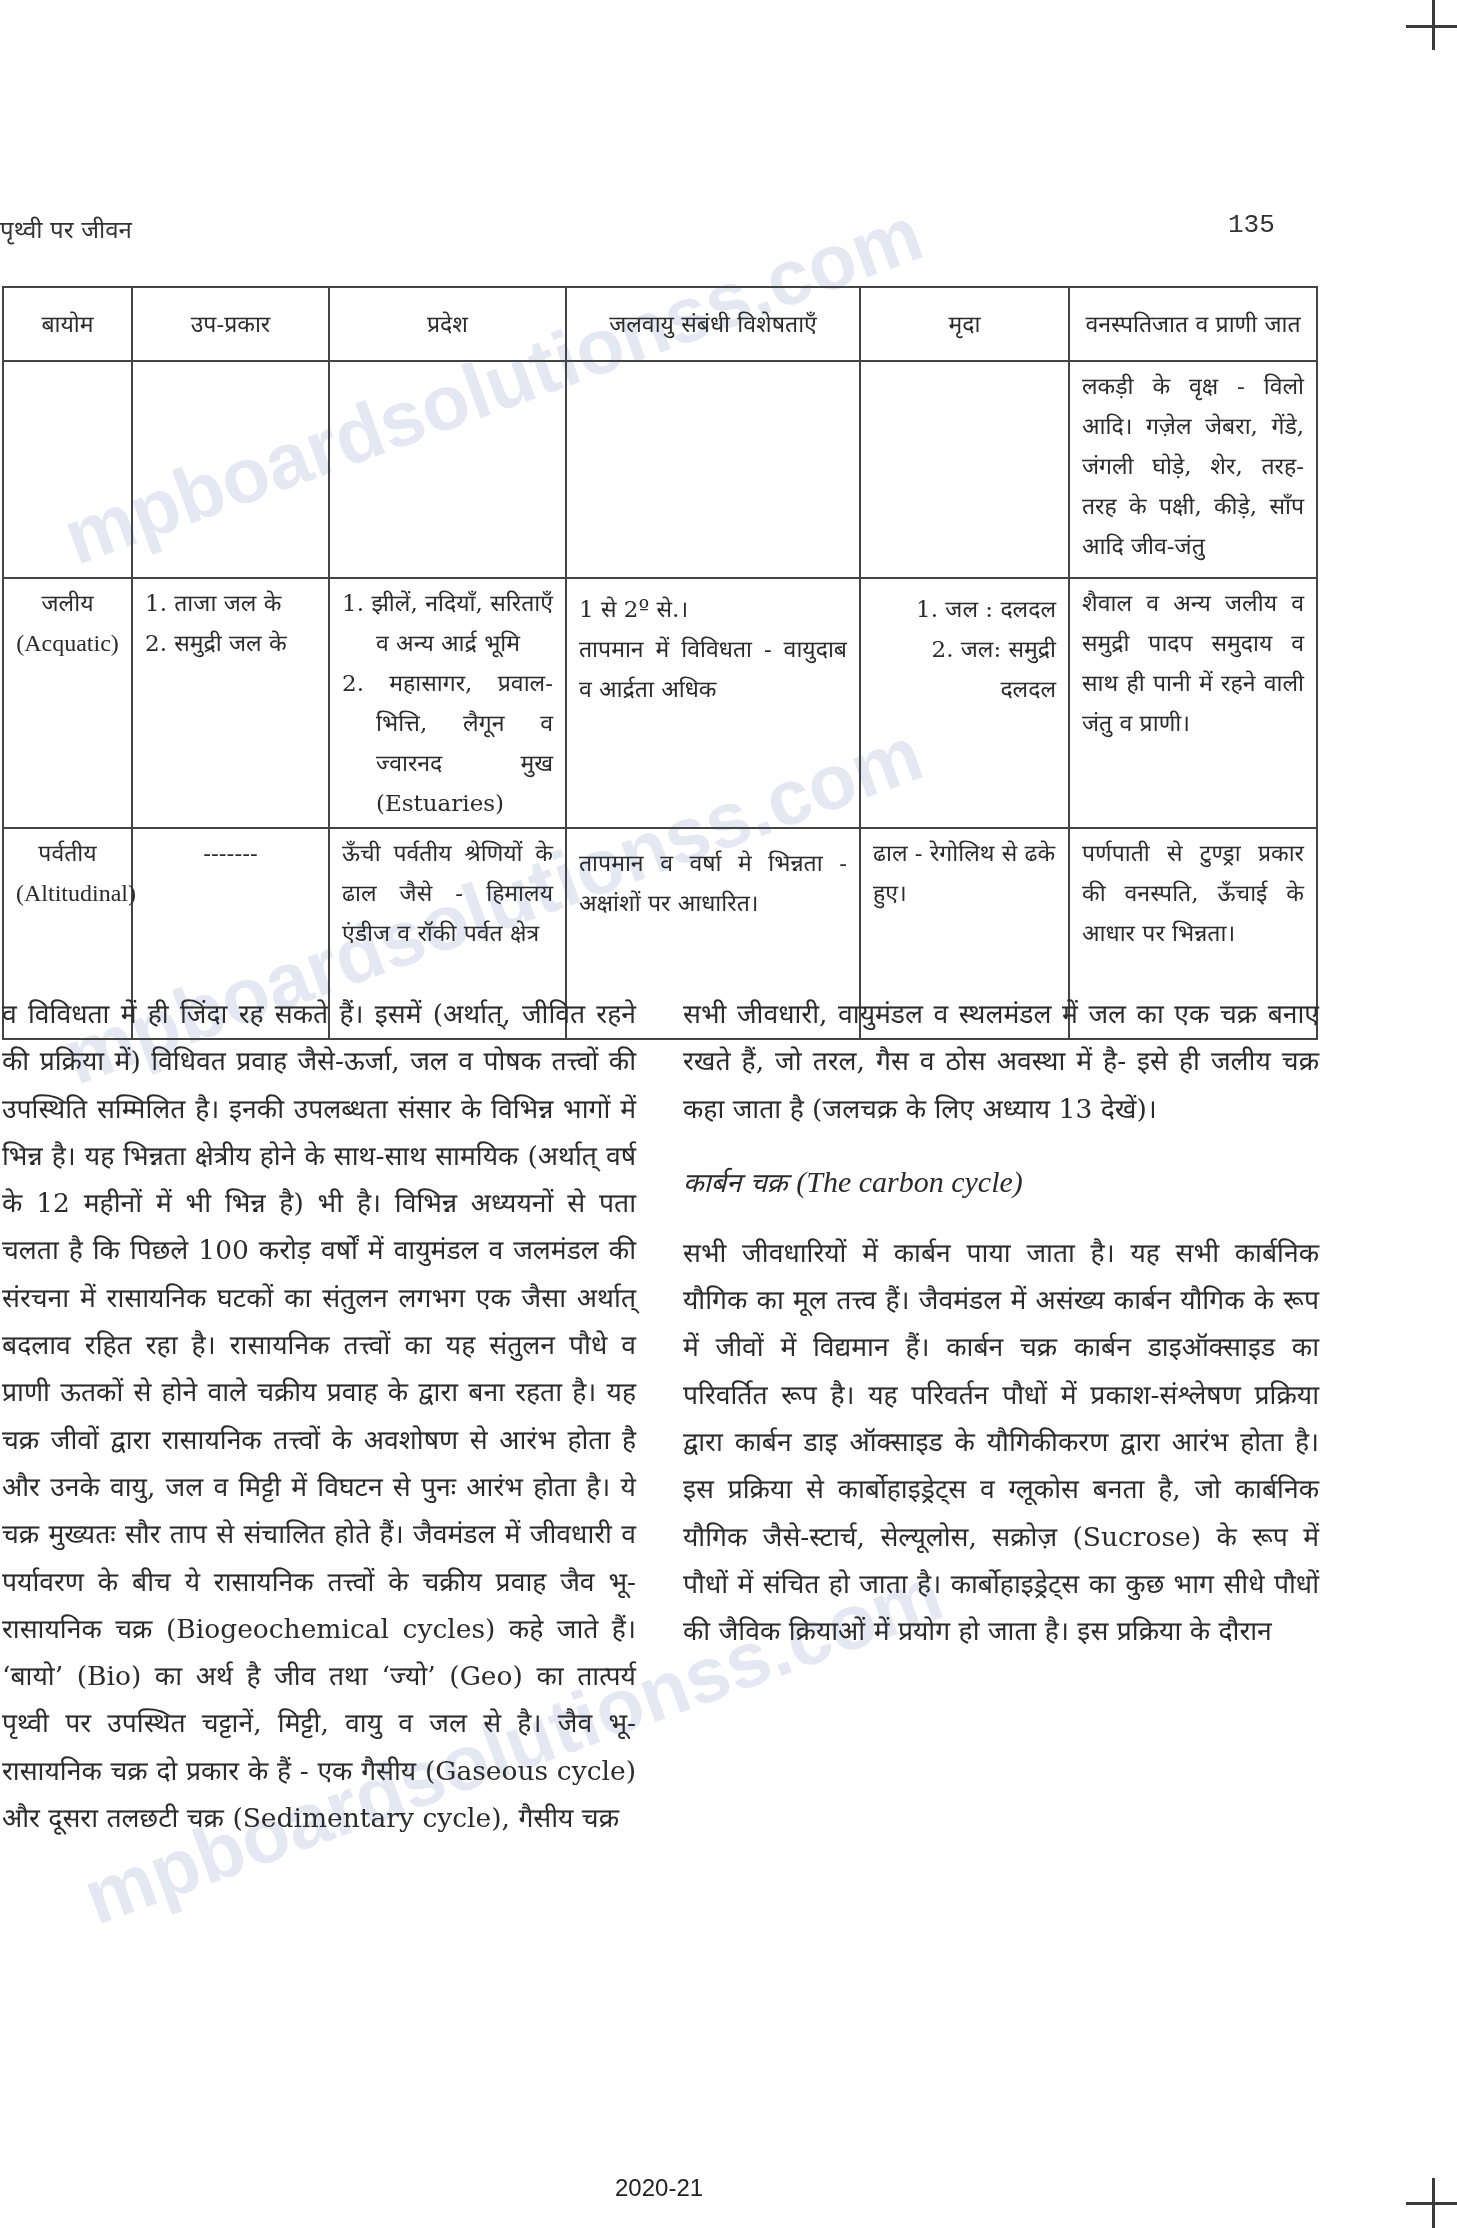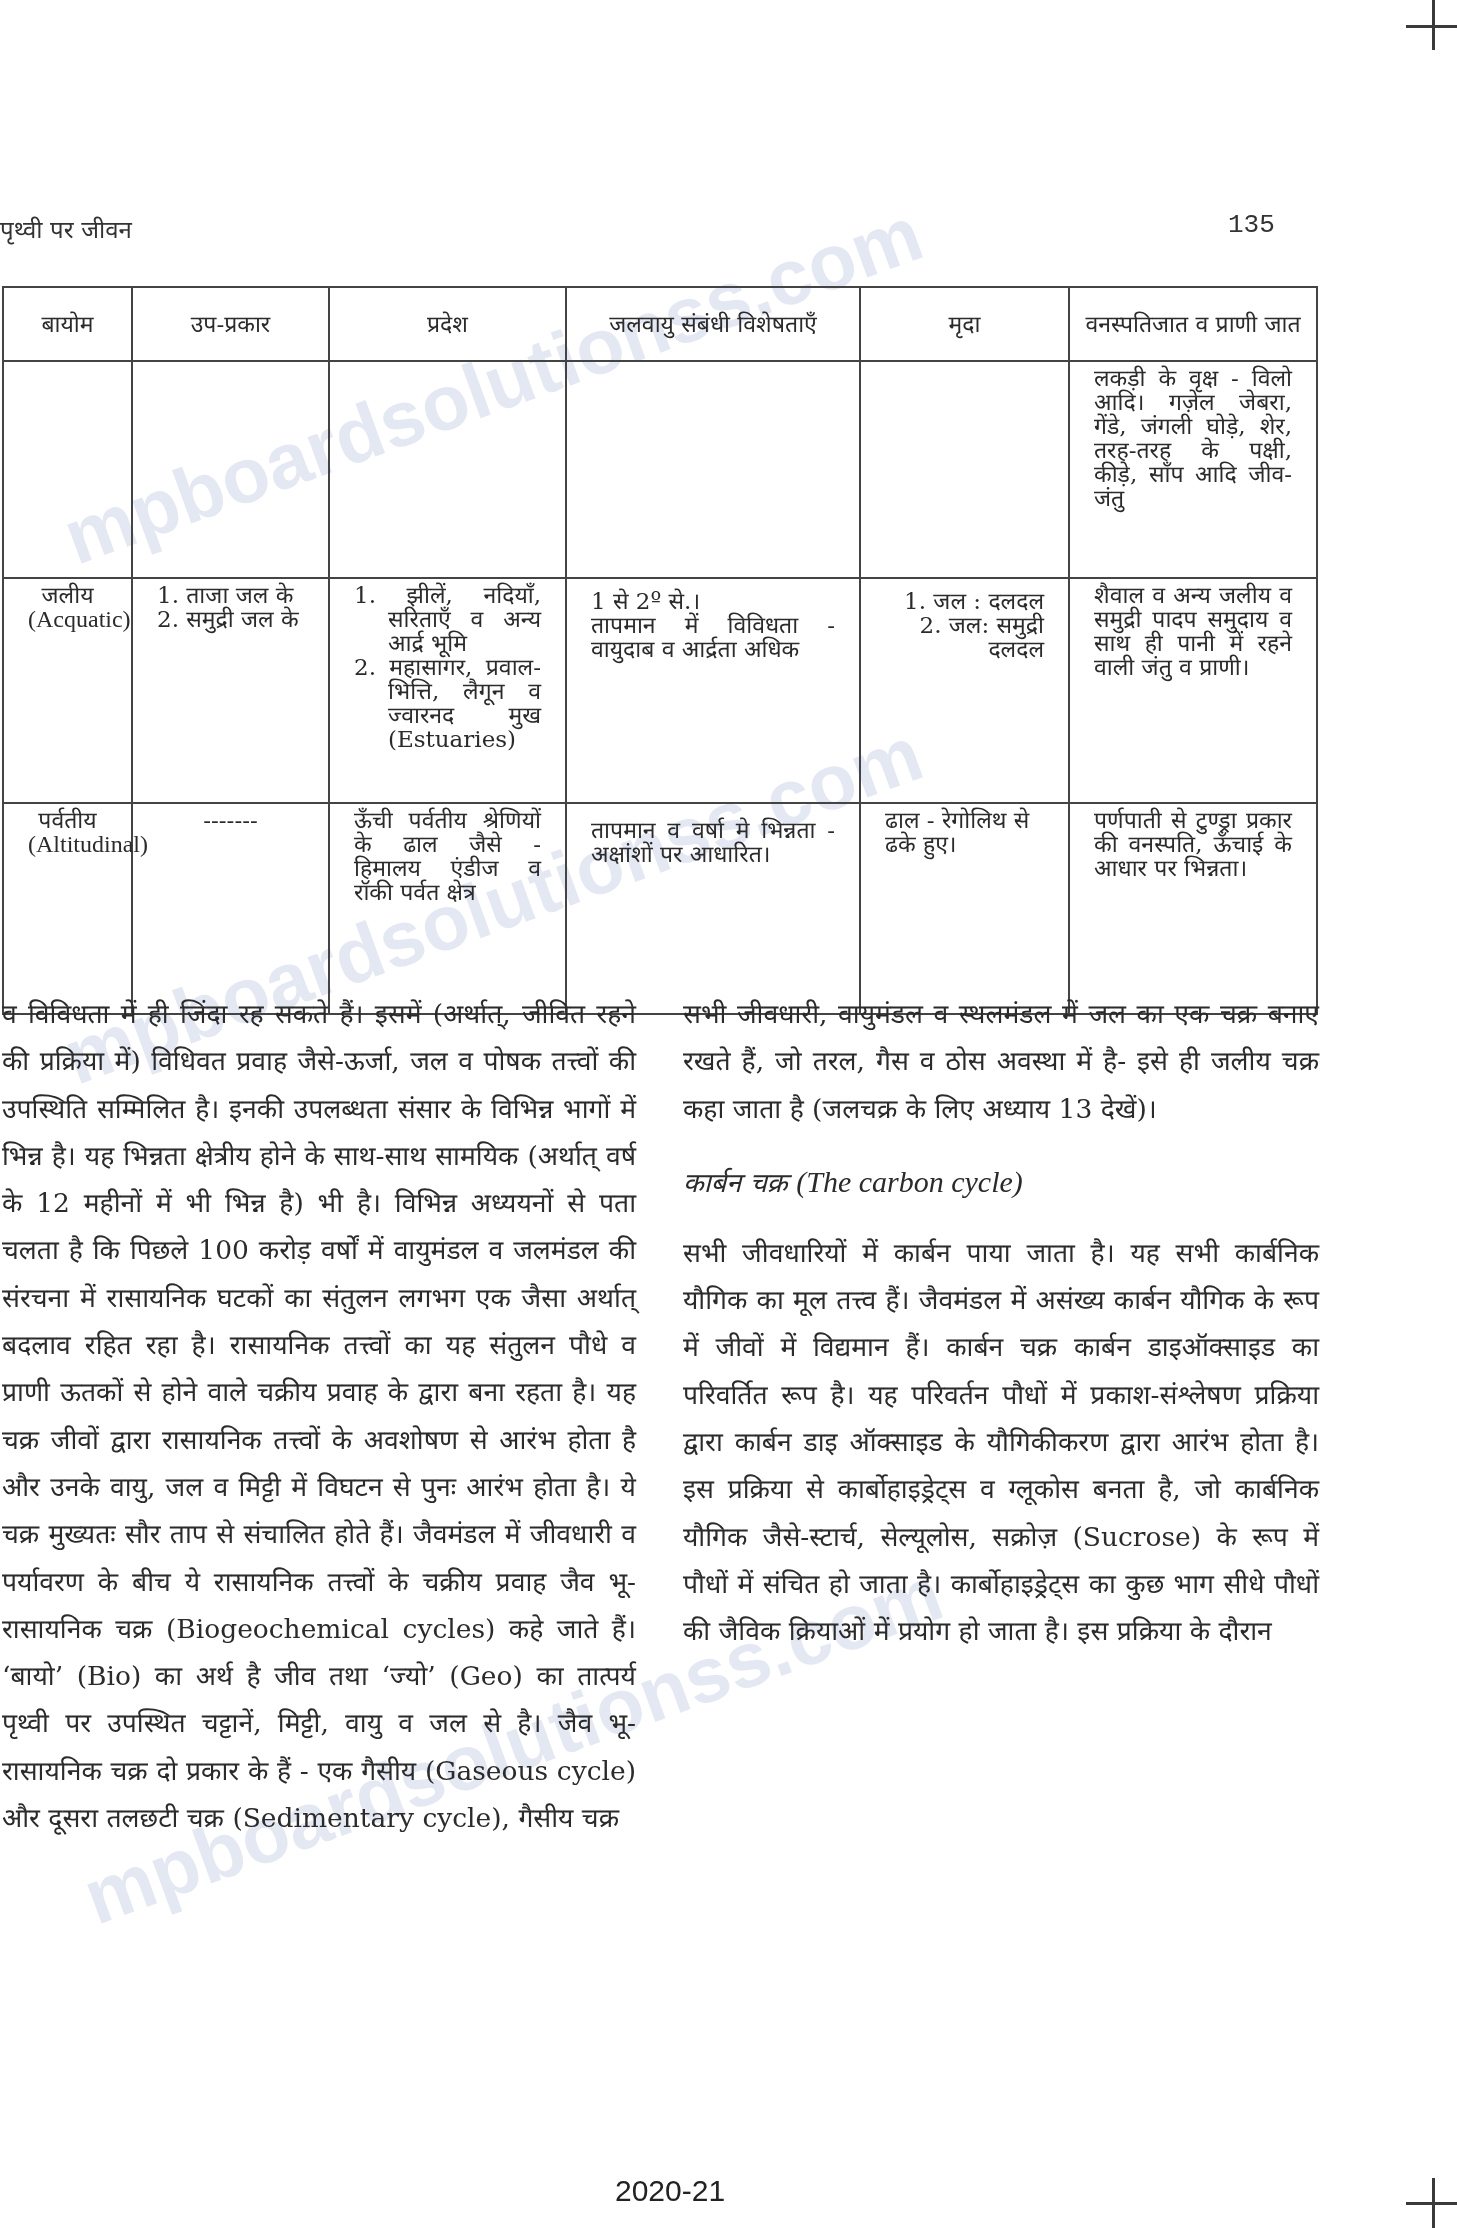"लकड़ी के वृक्ष - विलो" table.biome th, table.biome td { line-height: 24px -> 40px; padding: 4px 24px -> 4px 12px }
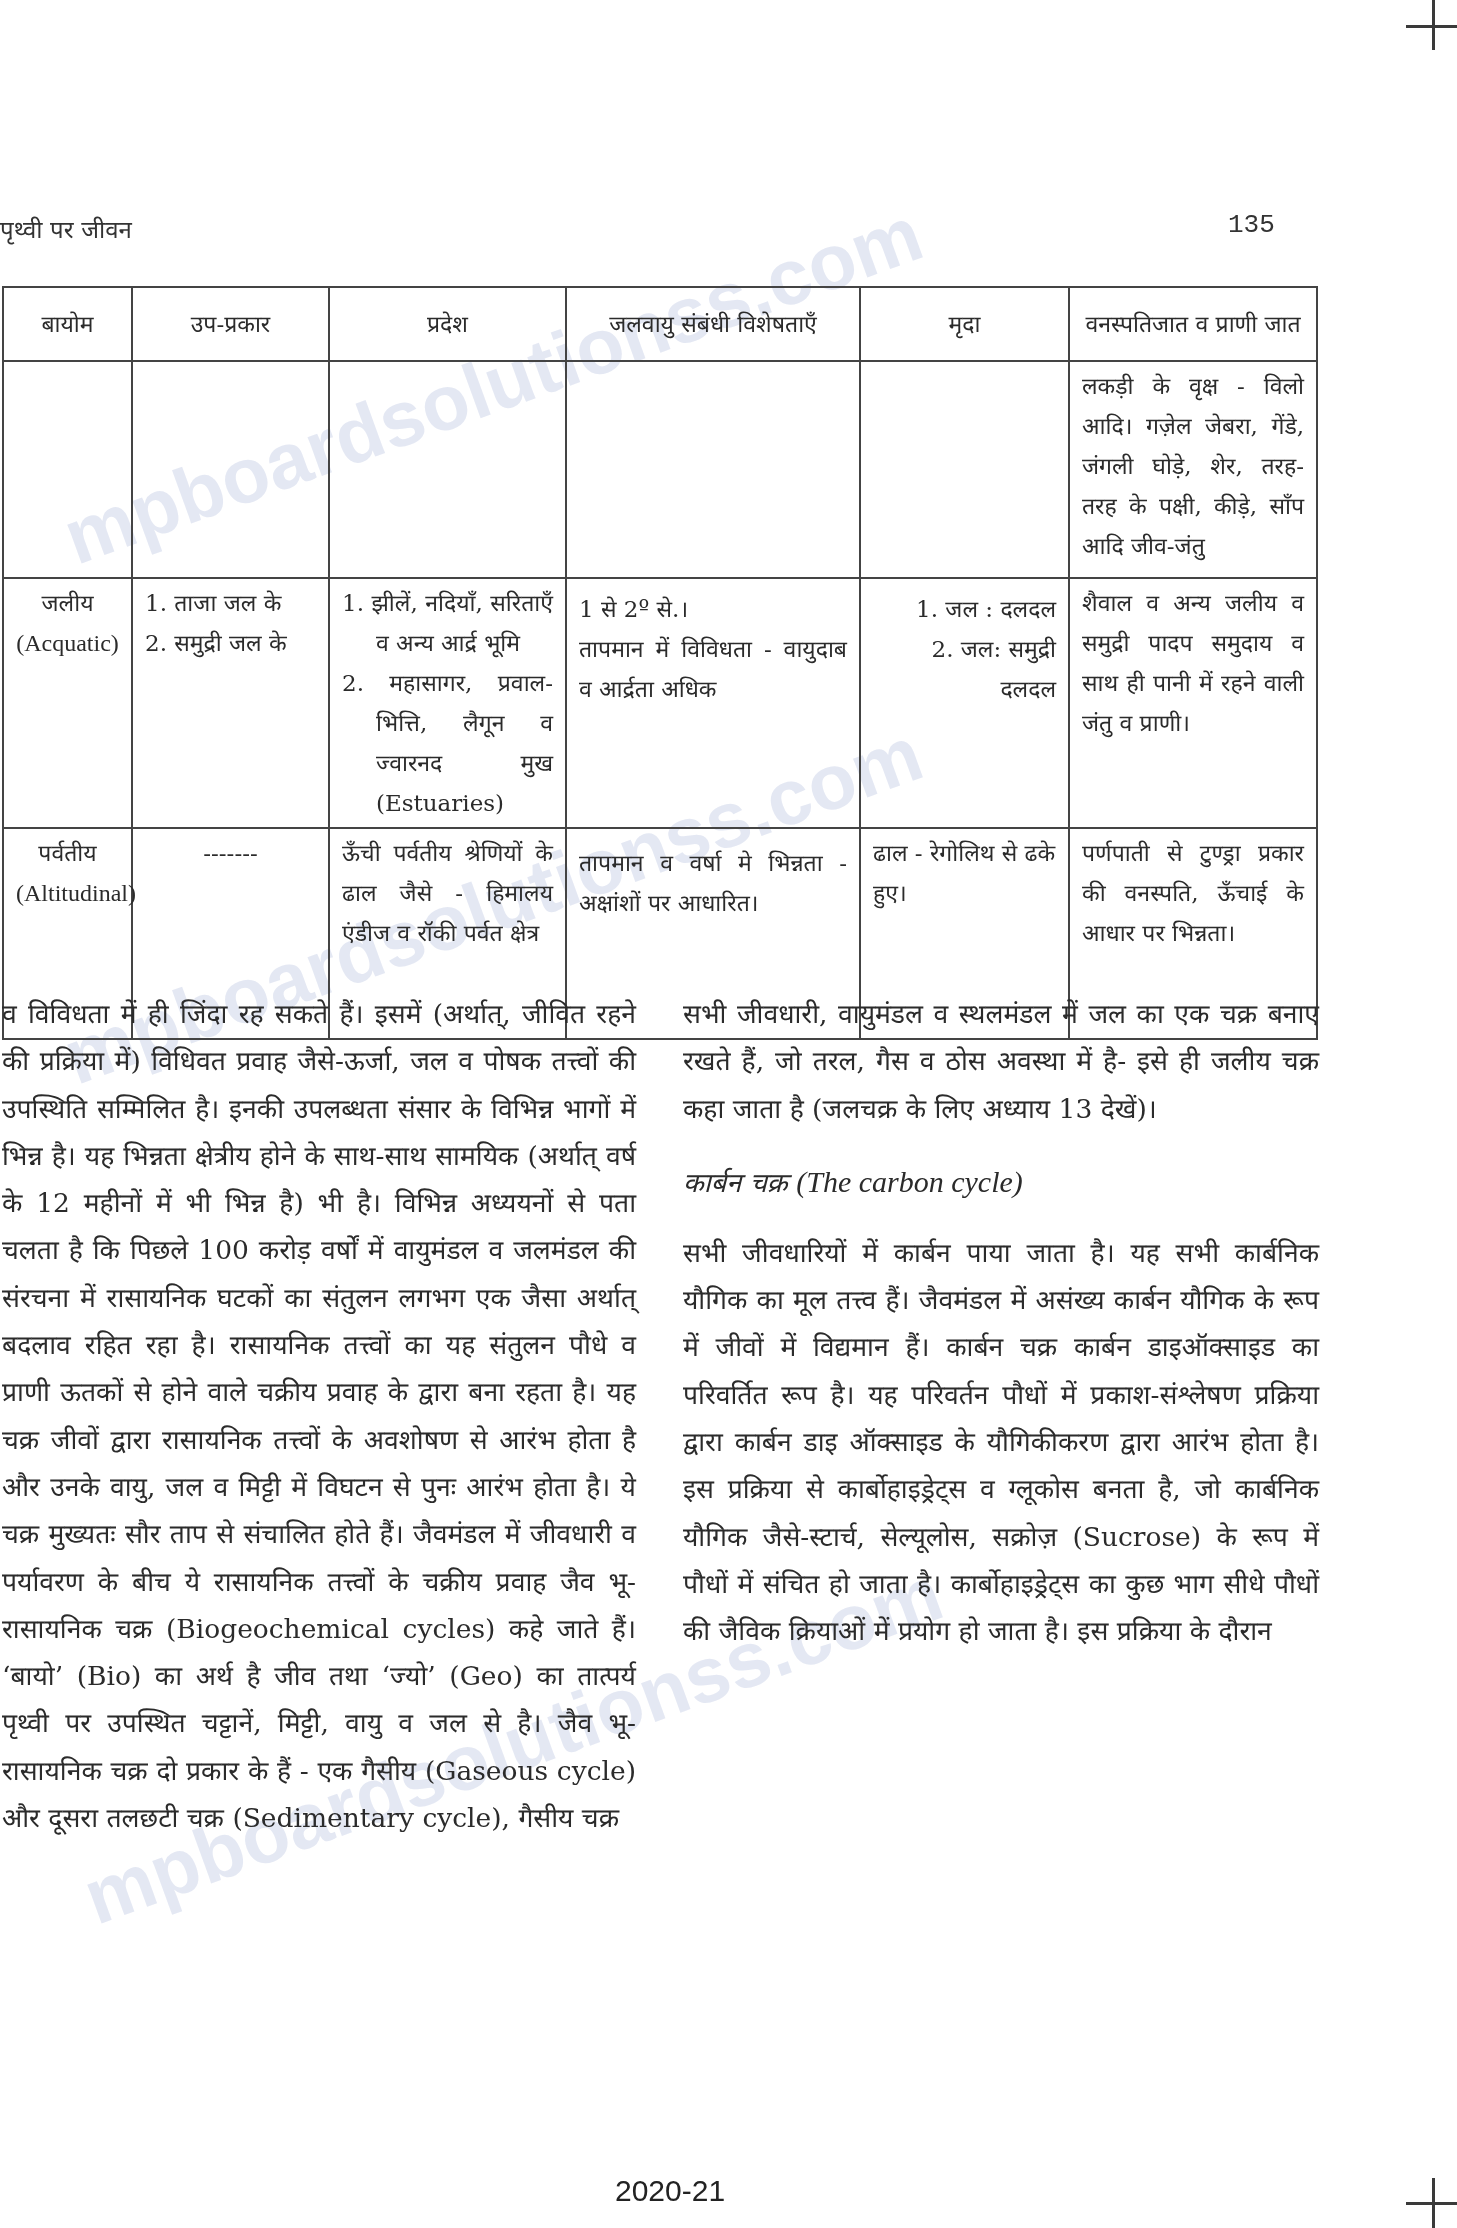"2020-21" .footer { font-size: 30px -> 24px }
